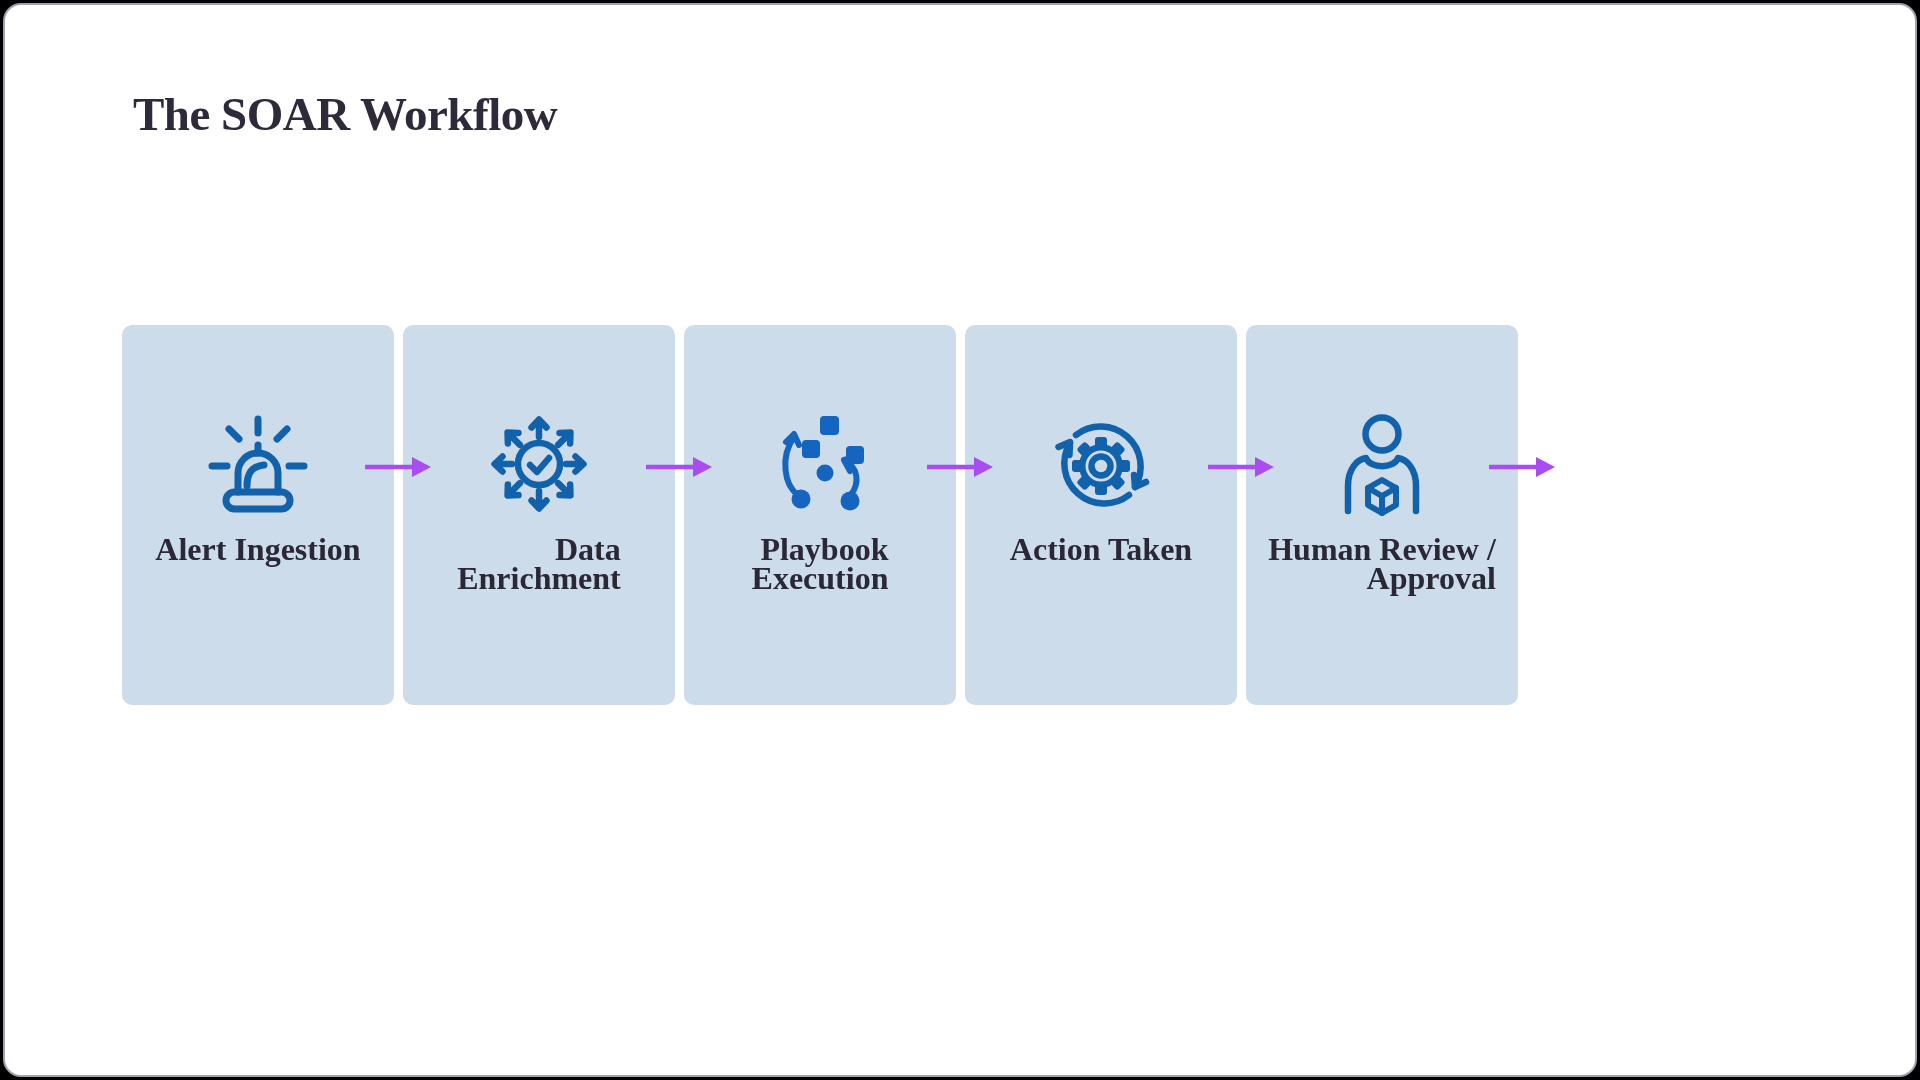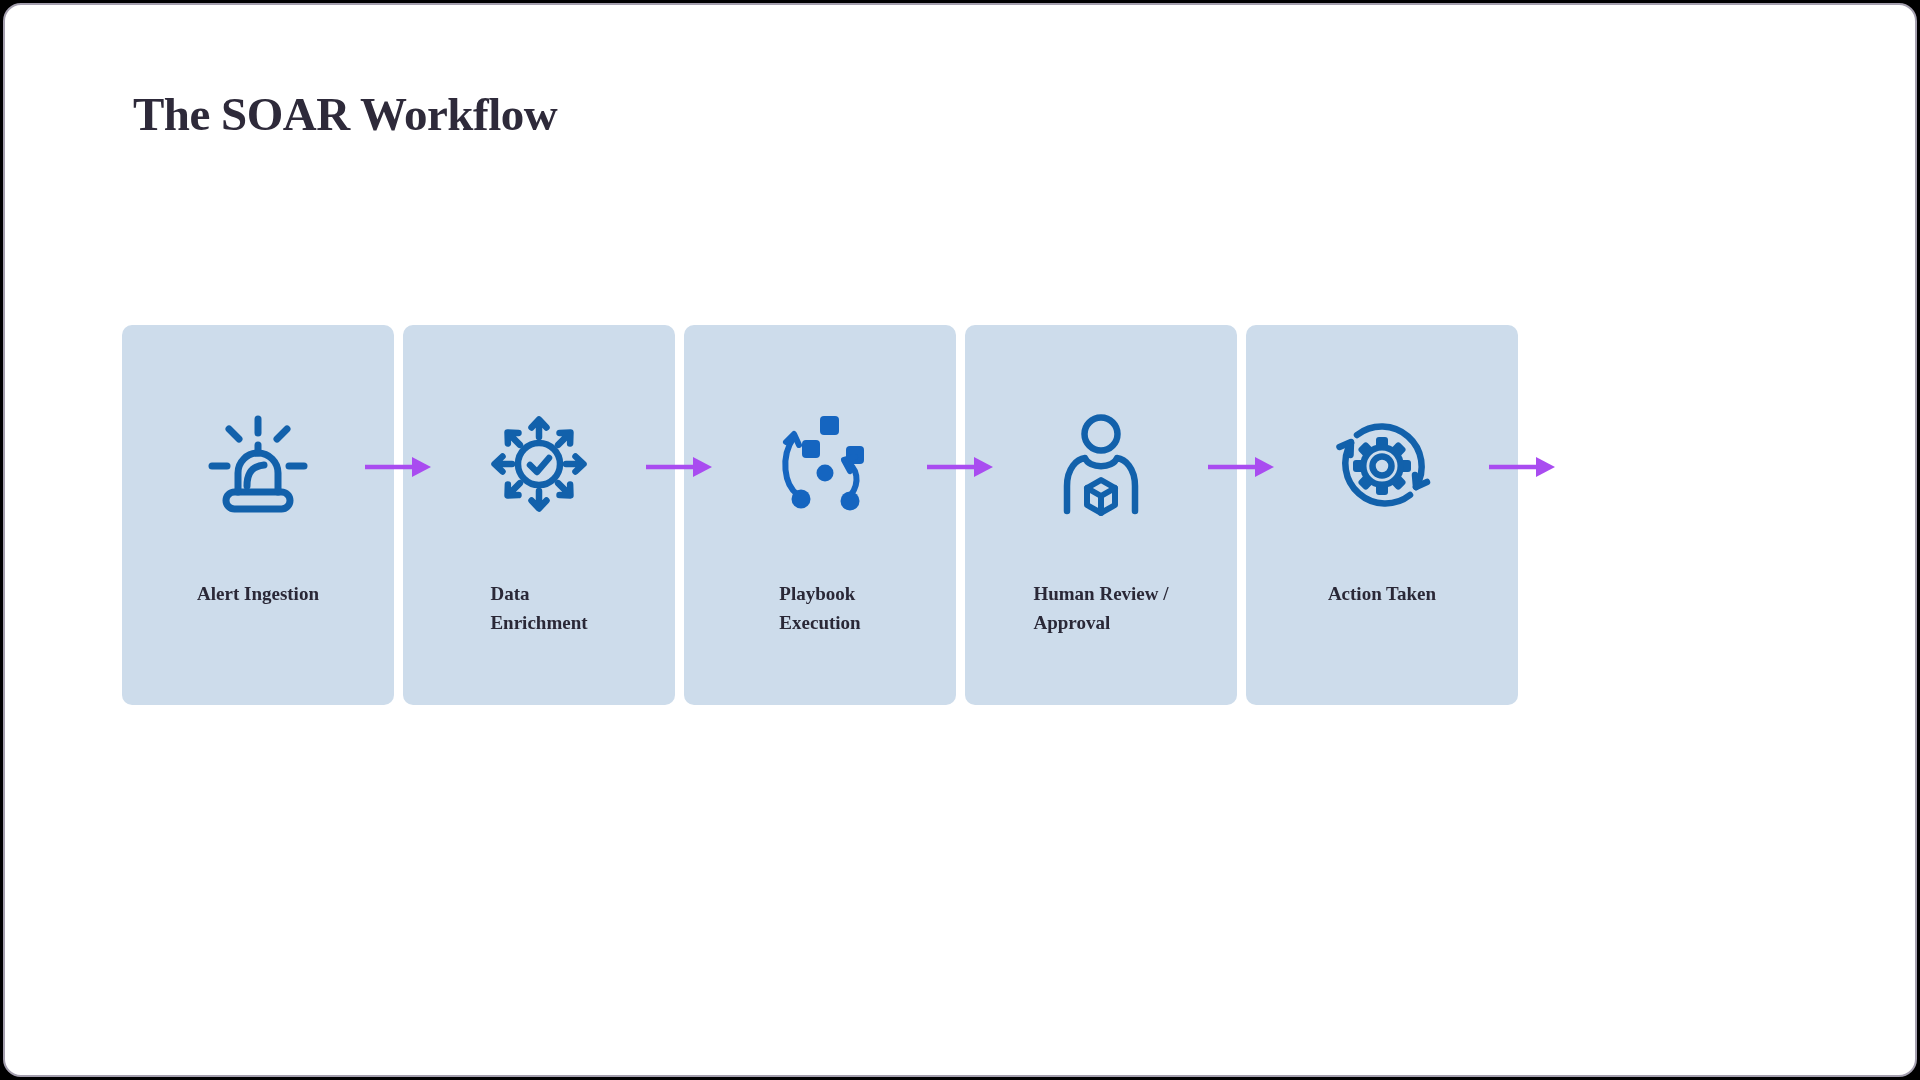"Alert Ingestion" .label { font-size: 19px -> 32px; margin-top: 60px -> 16px; text-align: left -> right }
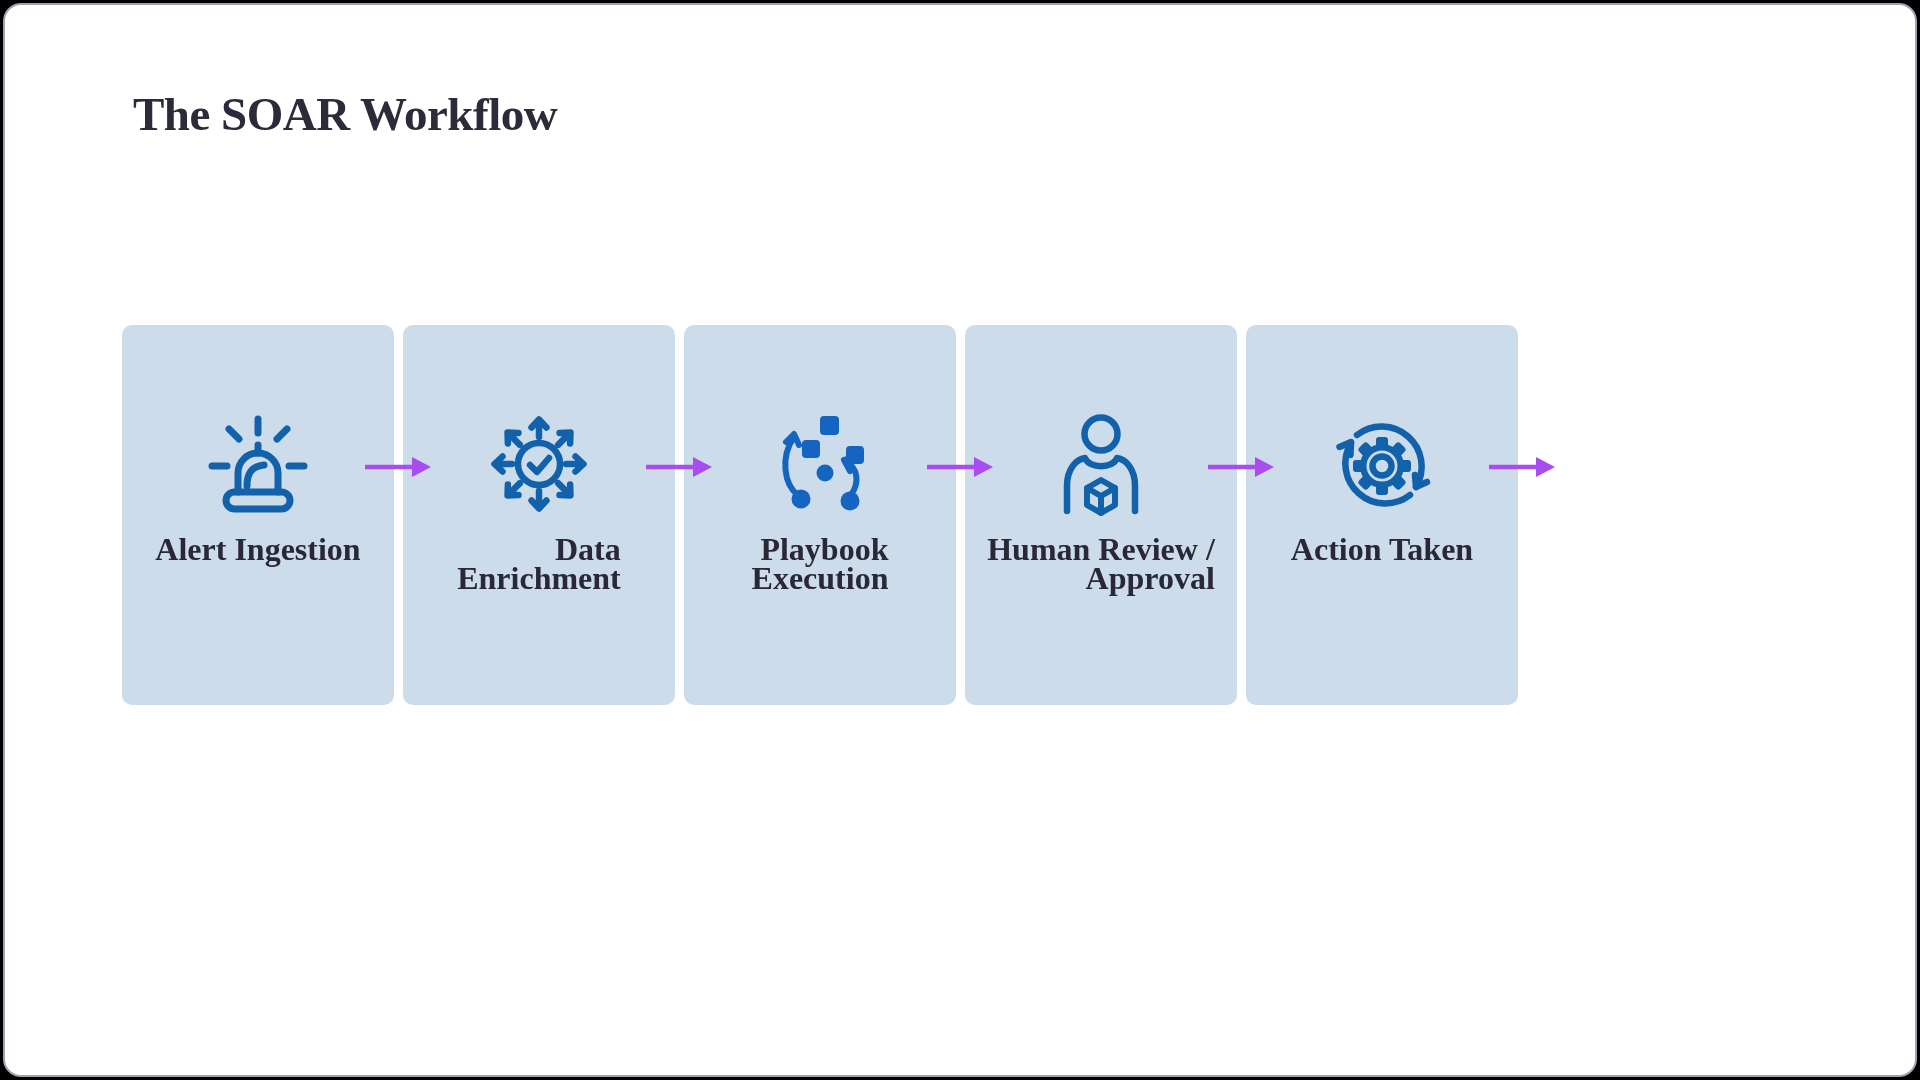"Human Review /" div.card { order: before "Action Taken" -> after "Action Taken" }
